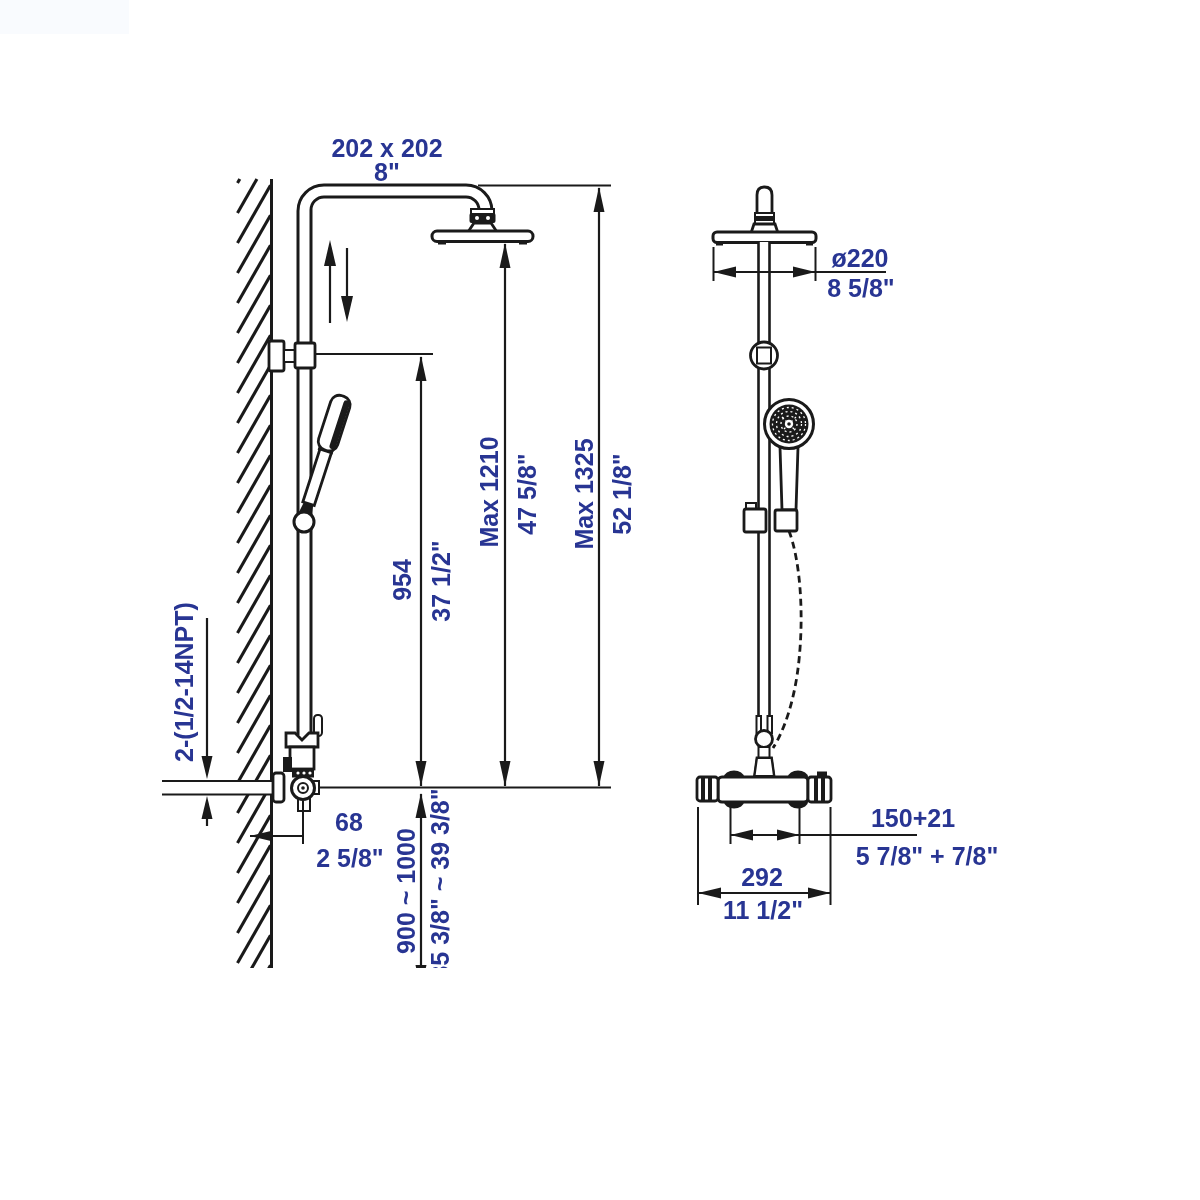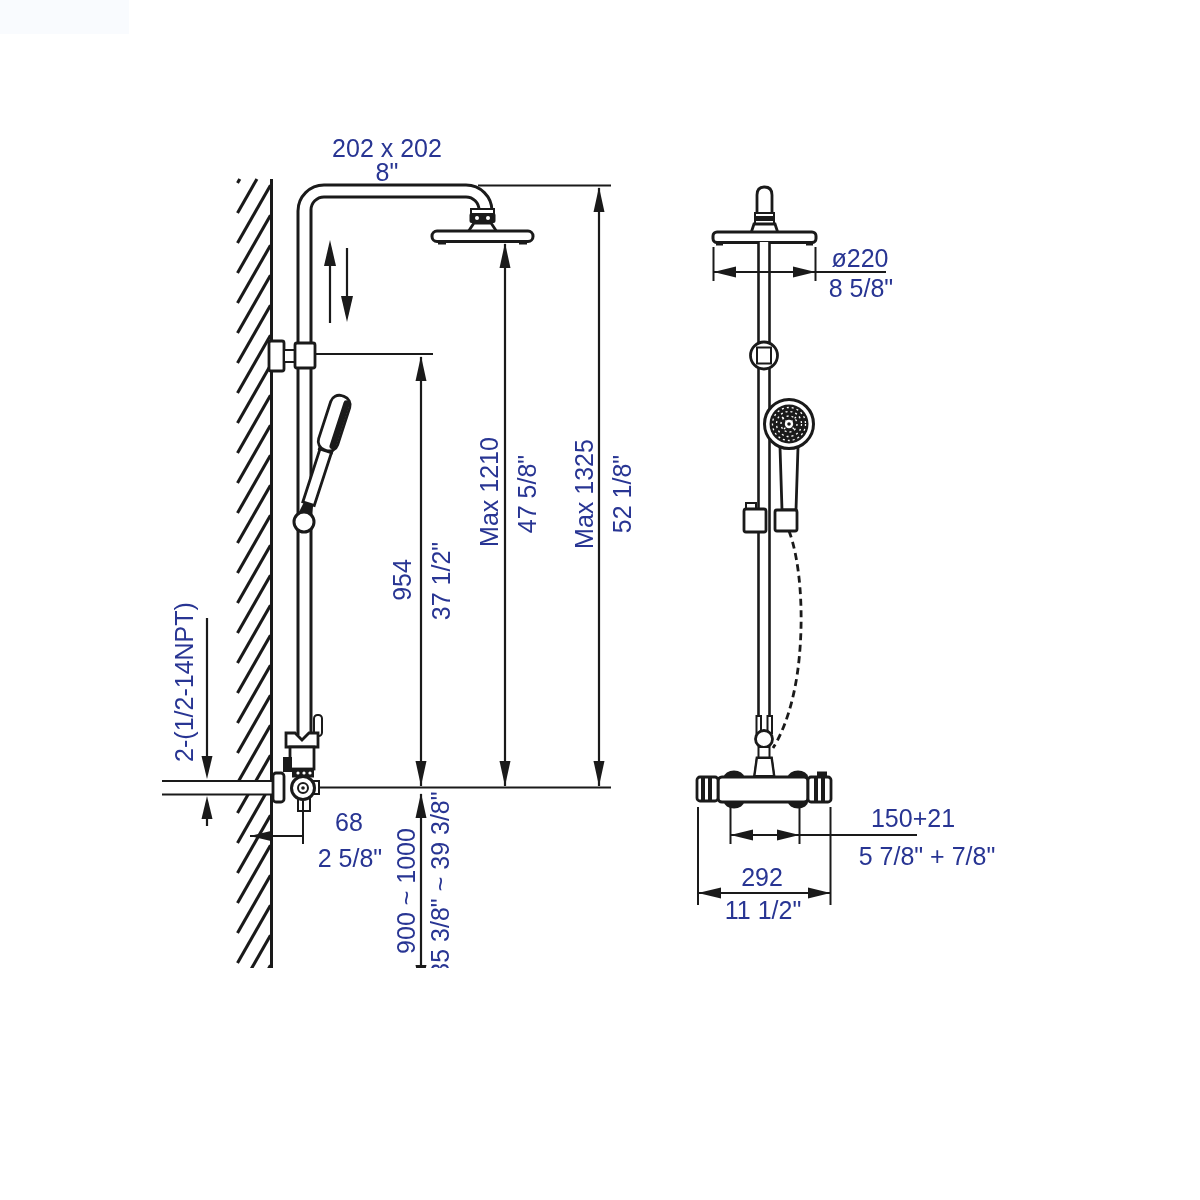"202 x 202" .sheet { font-weight: none -> bold }
